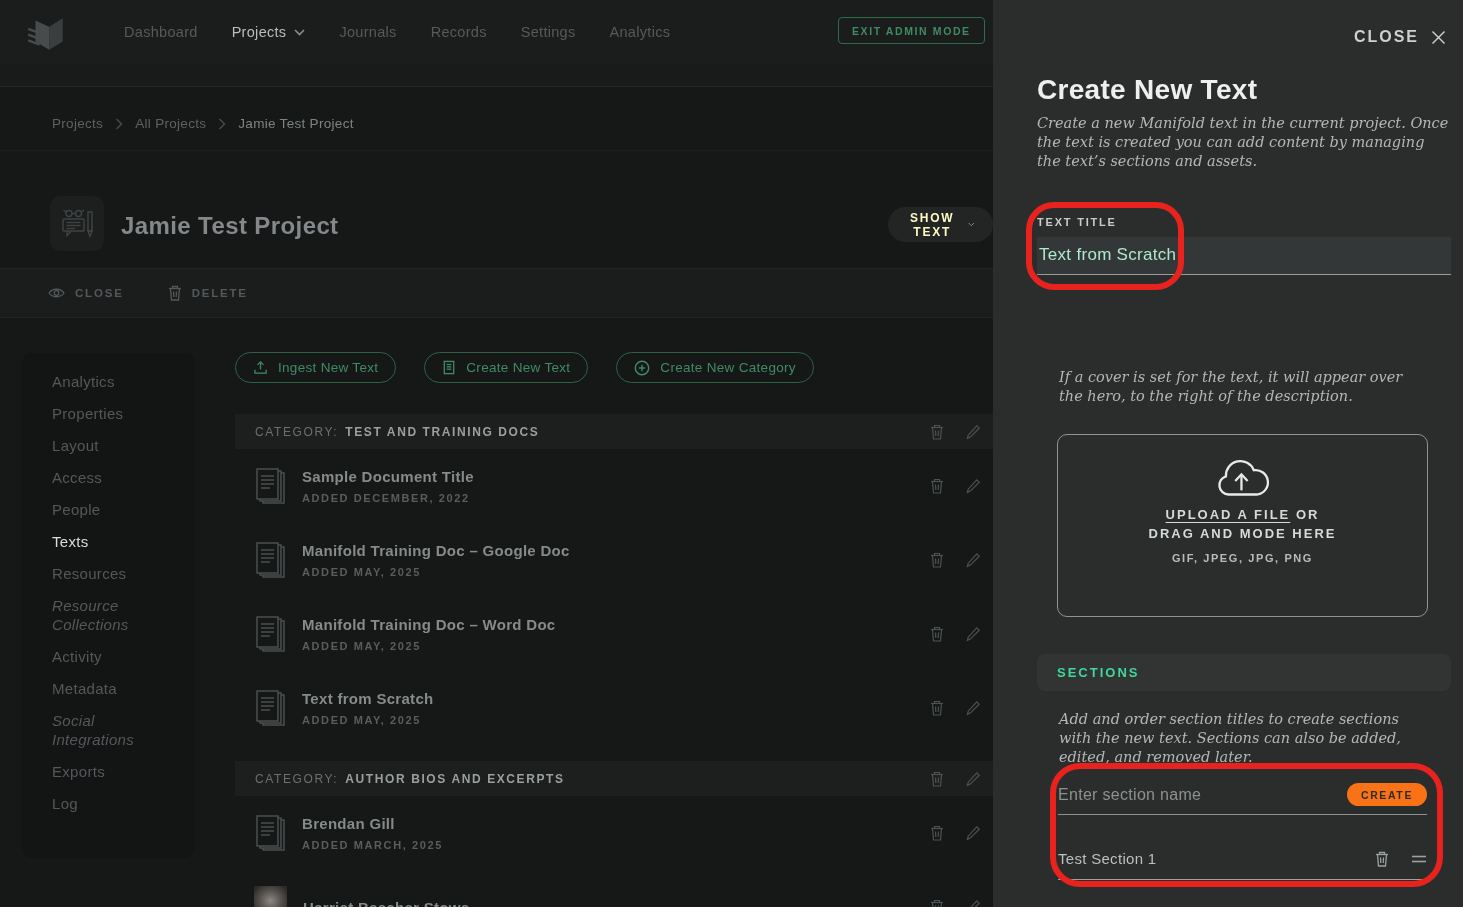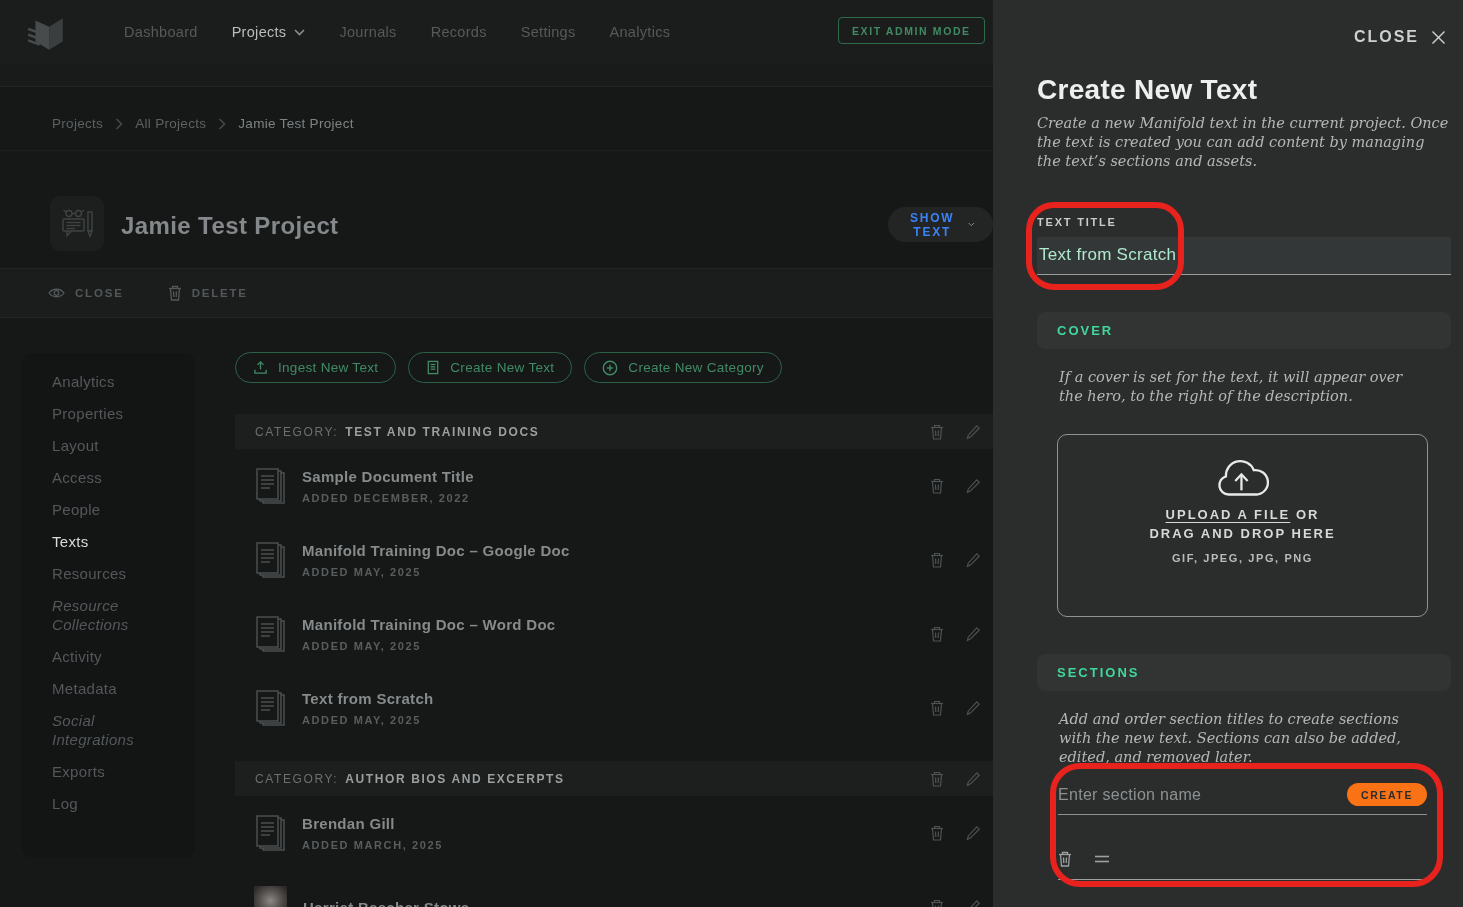"SHOW TEXT" .show-text-btn { color: #3b82f6 -> #fef9c3 }
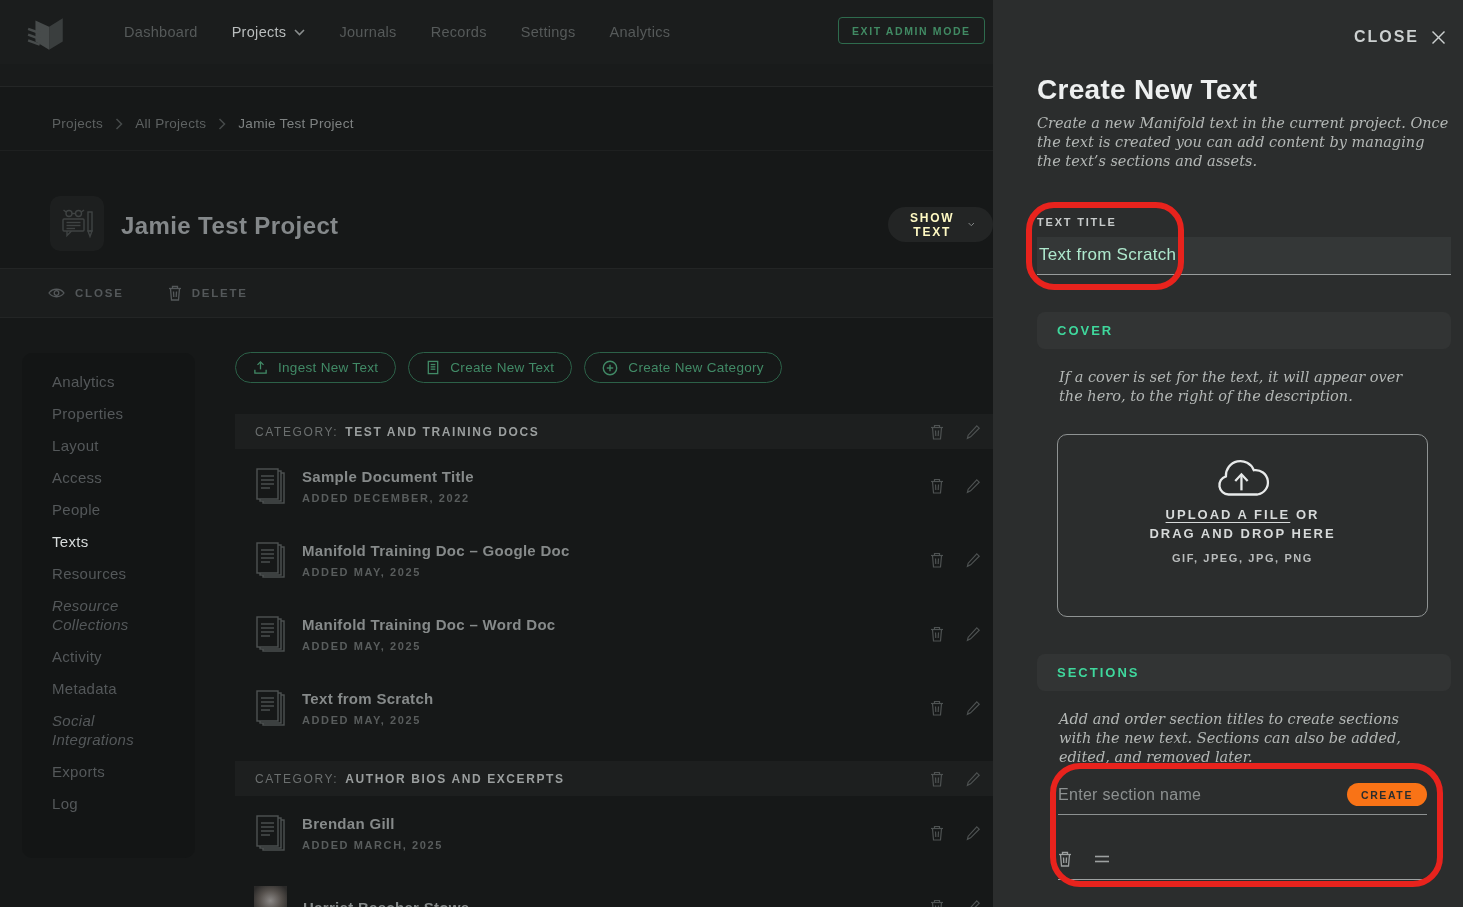"COVER" div.sec-bar { html: <div> <span>COVER</span> </div> -> none }
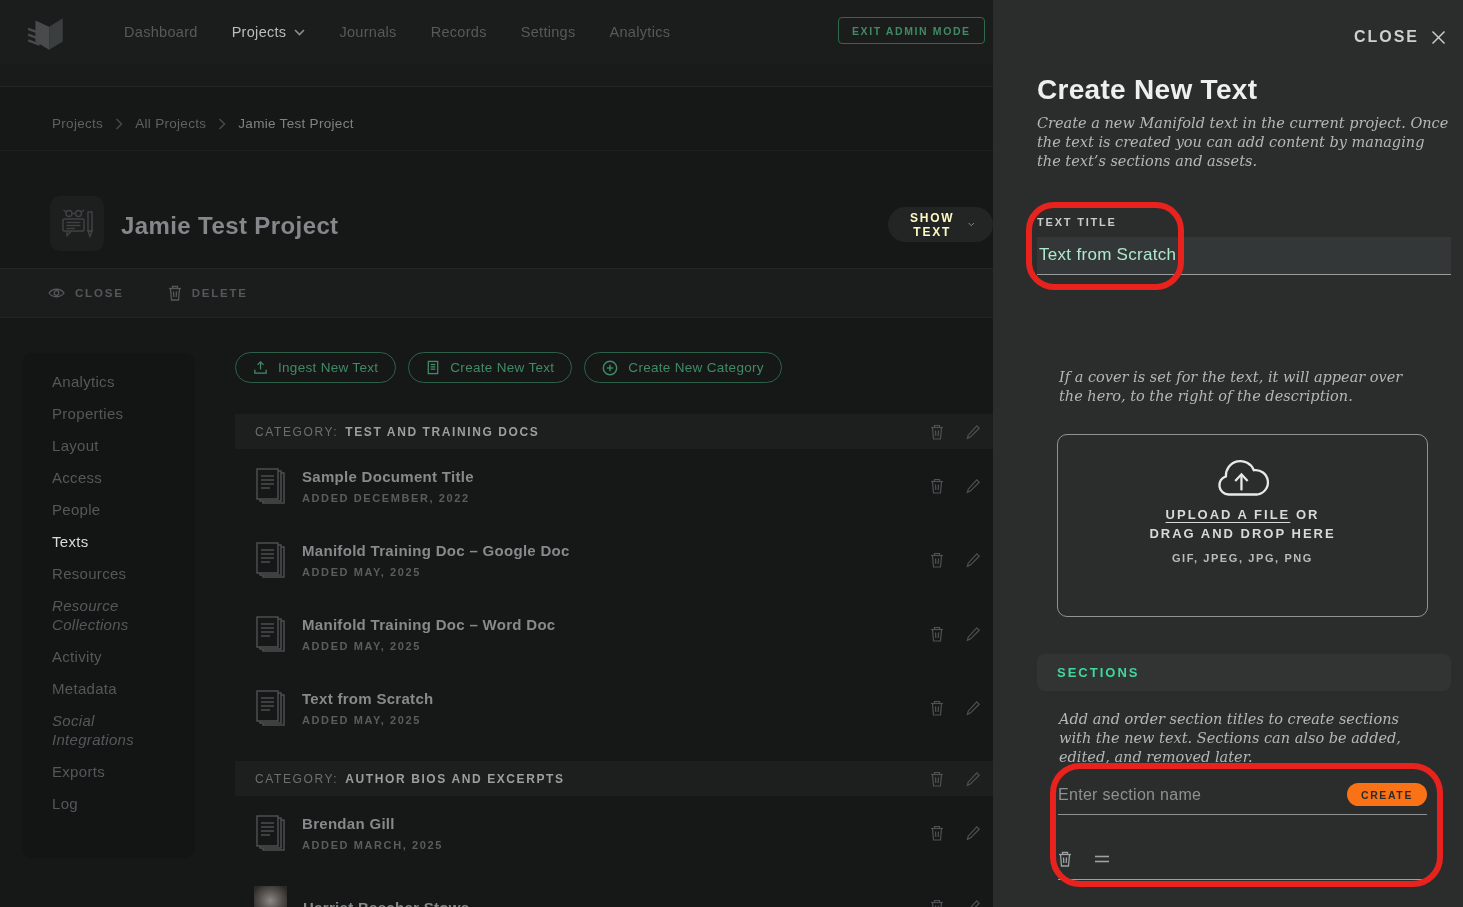"Ingest New Text" .btn-row { gap: 12px -> 28px }
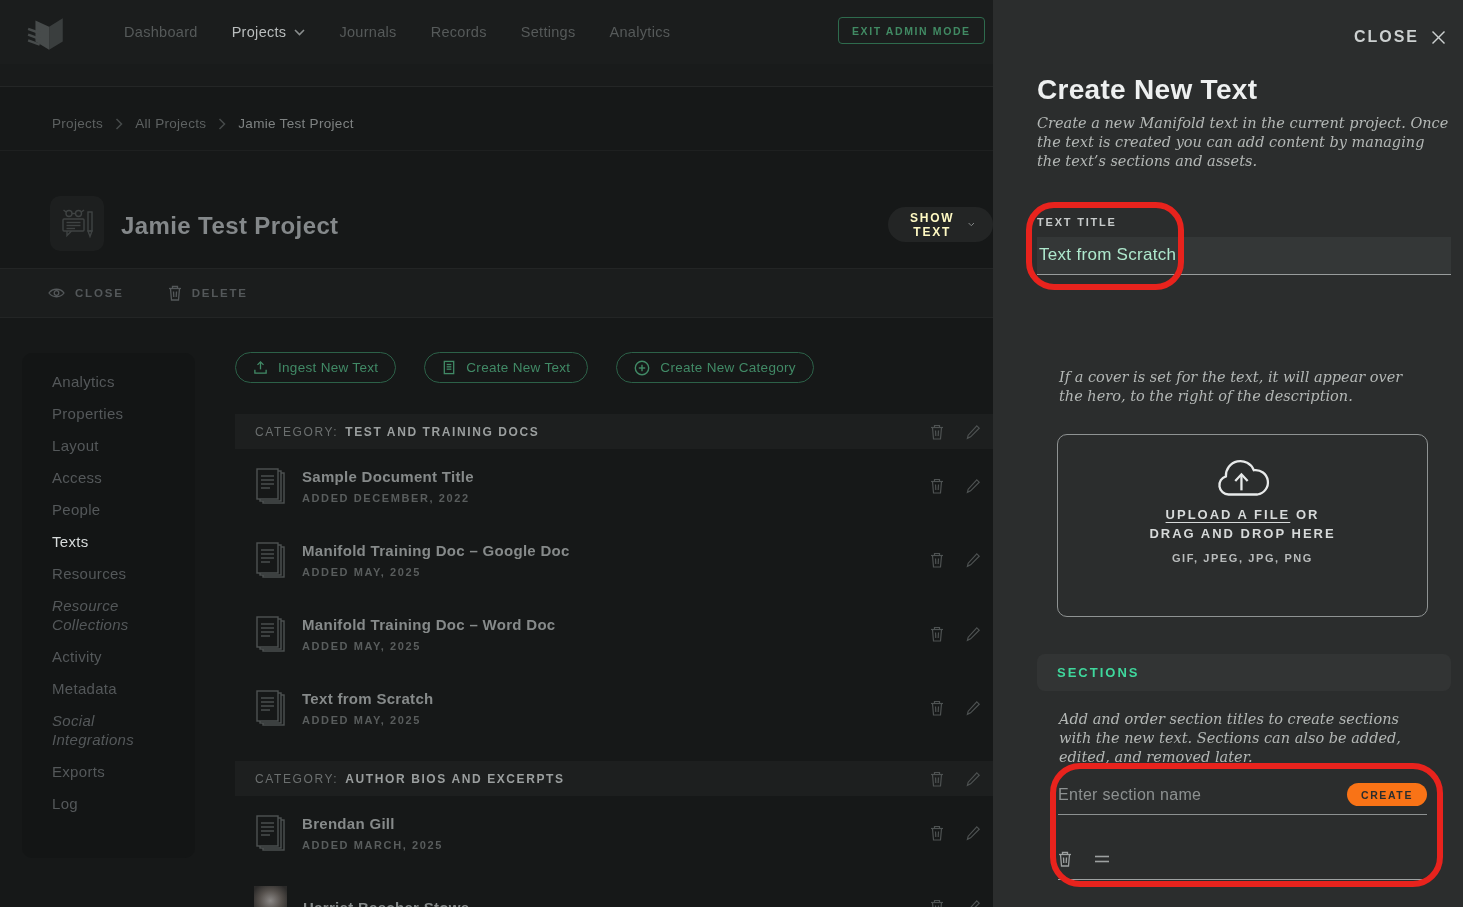"DRAG AND DROP HERE" span { text: DROP -> MODE }
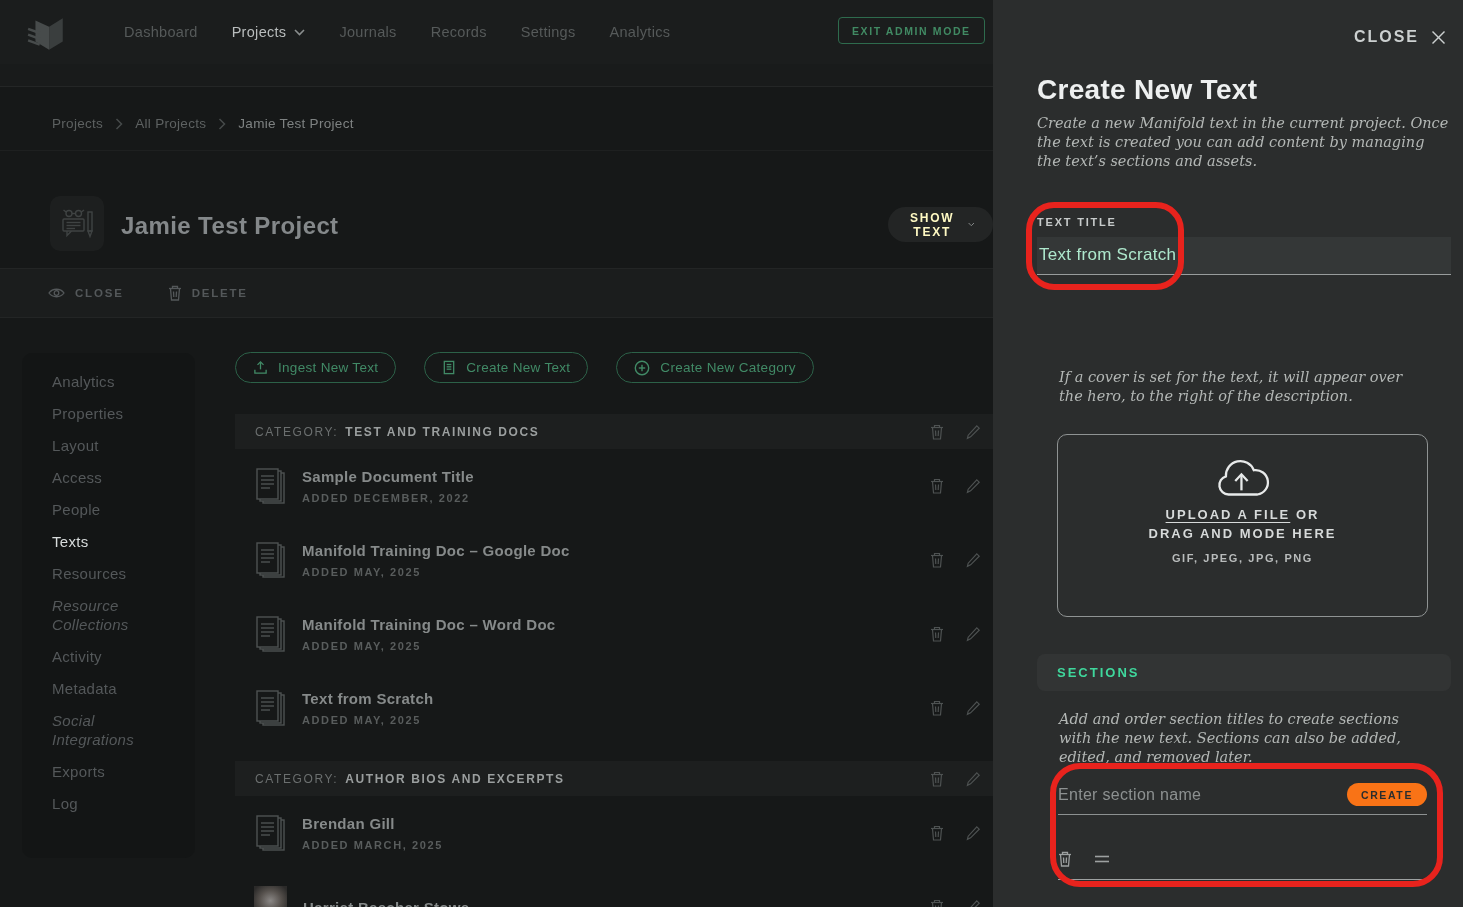"Test Section 1" span.section-name { html: none -> <span>Test Section 1</span> }
